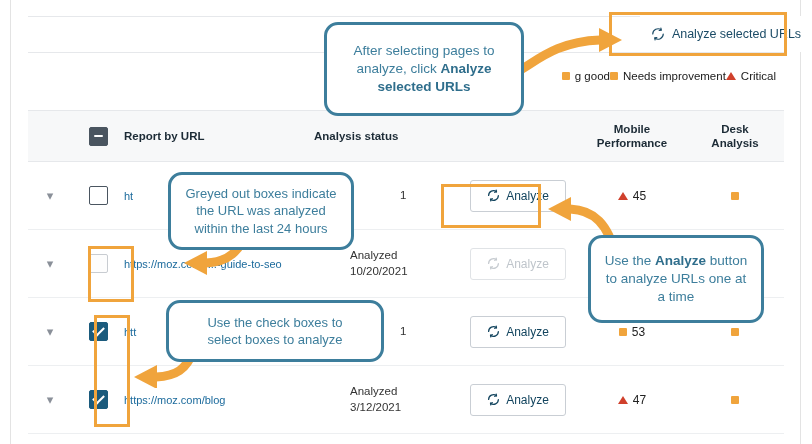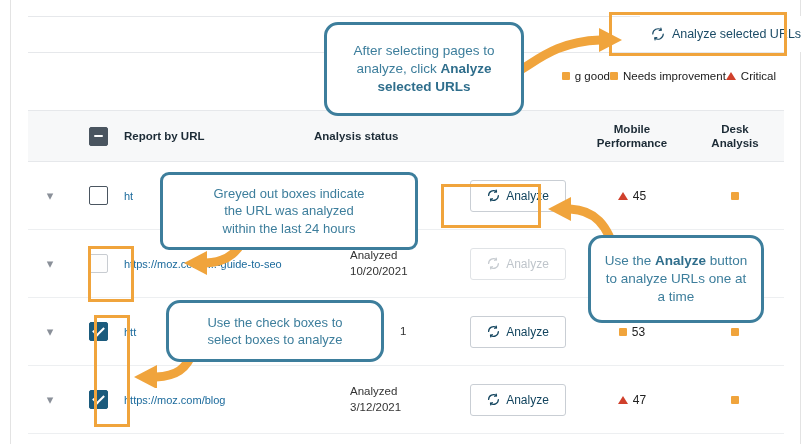"Greyed out boxes indicate" div.callout { border-radius: 9px -> none; left: 160px -> 168px; width: 258px -> 186px }
